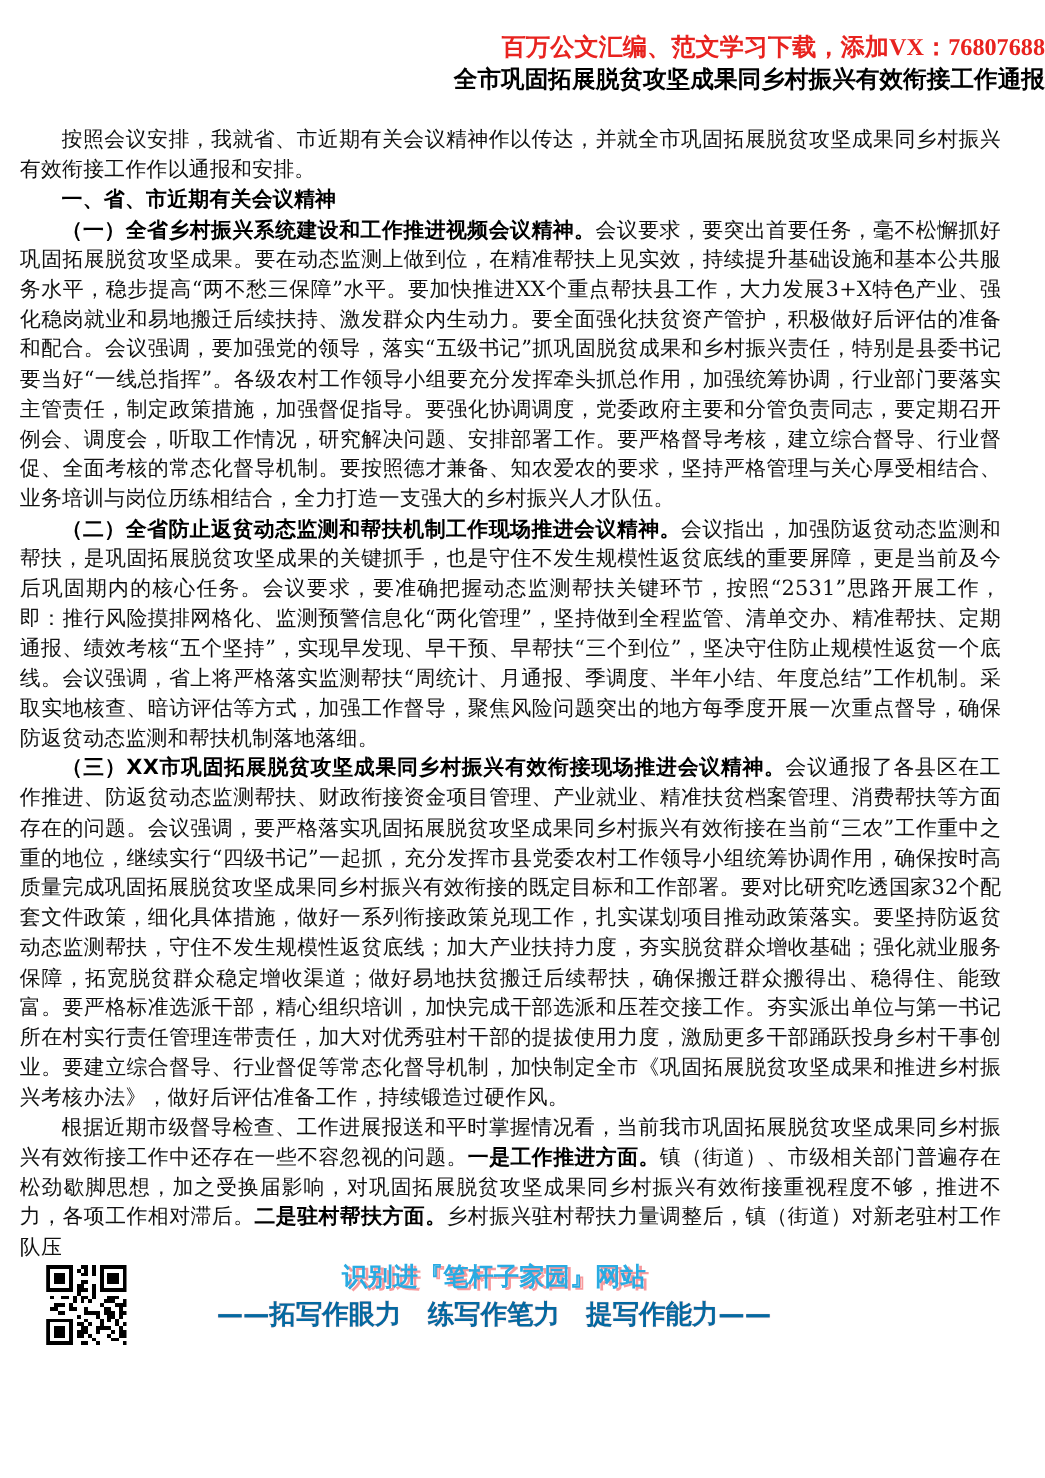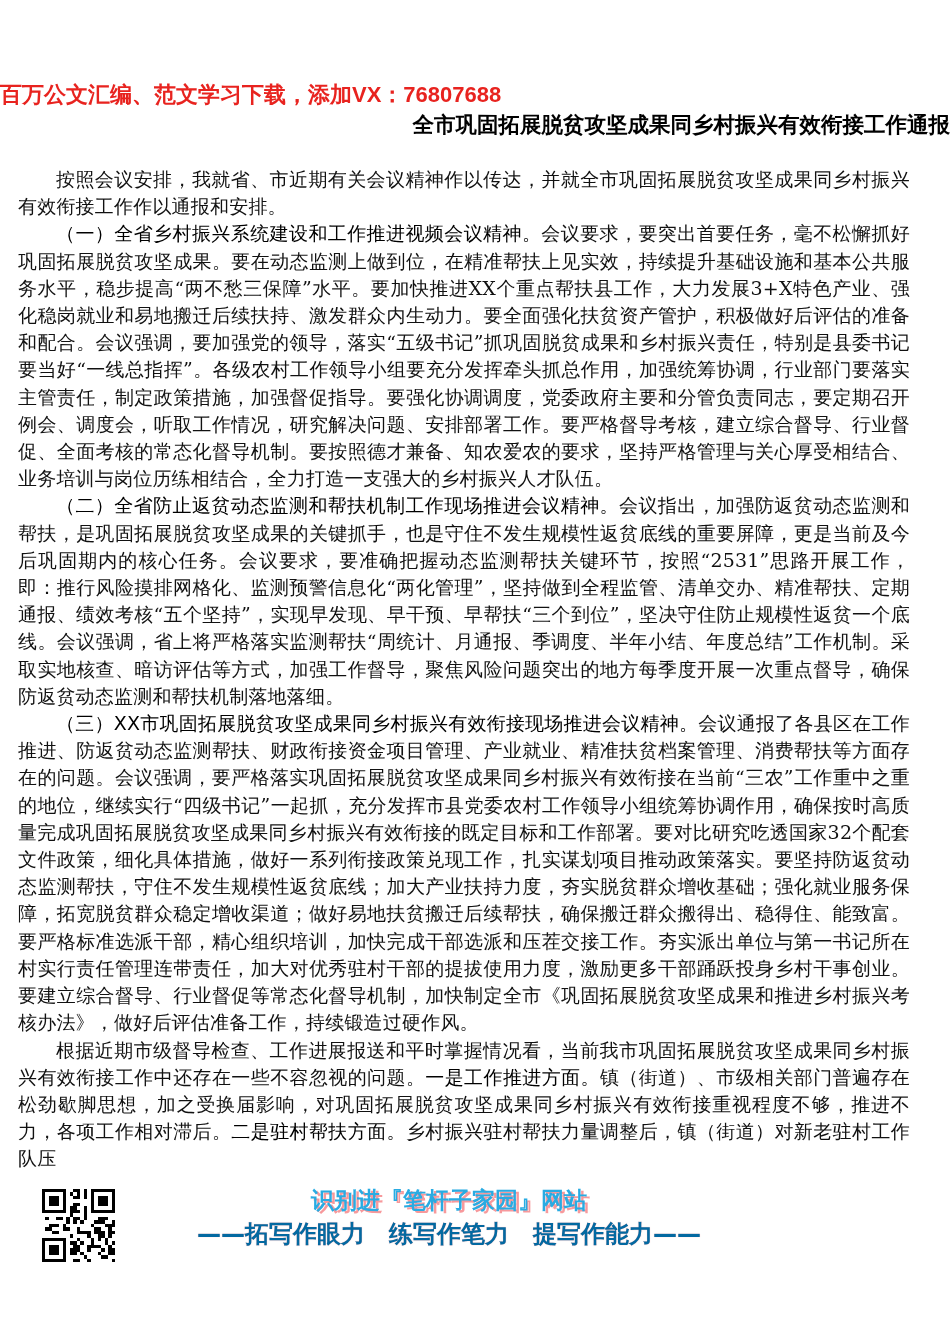"百万公文汇编、范文学习下载，添加VX：76807688" .promo { font-family: Liberation Sans, sans-serif -> Liberation Serif, serif; margin-top: 82px -> 30px; text-align: left -> right }
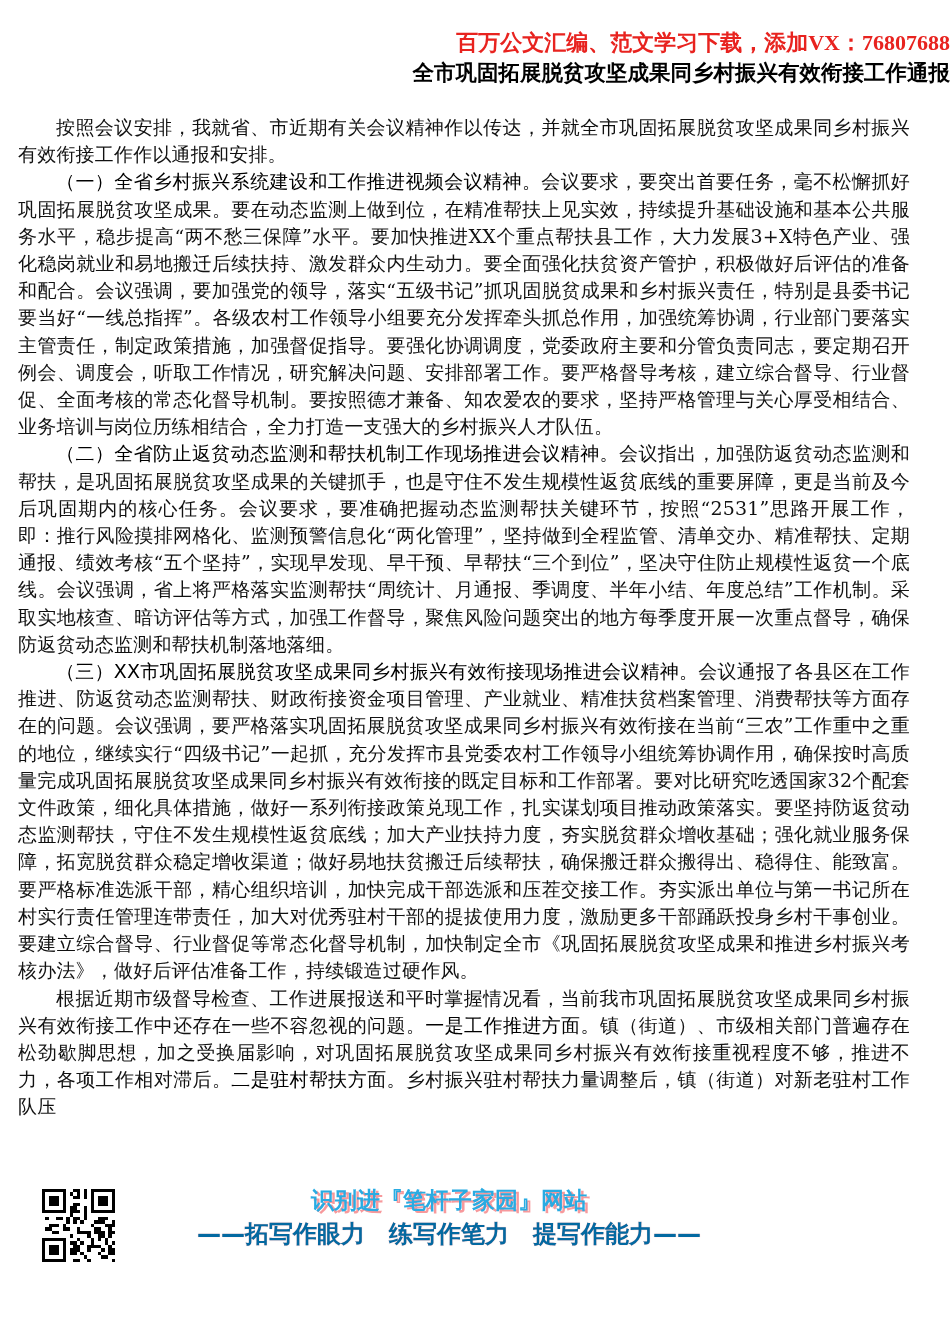"一、省、市近期有关会议精神" p.sec-h { html: none -> <p>一、省、市近期有关会议精神</p> }
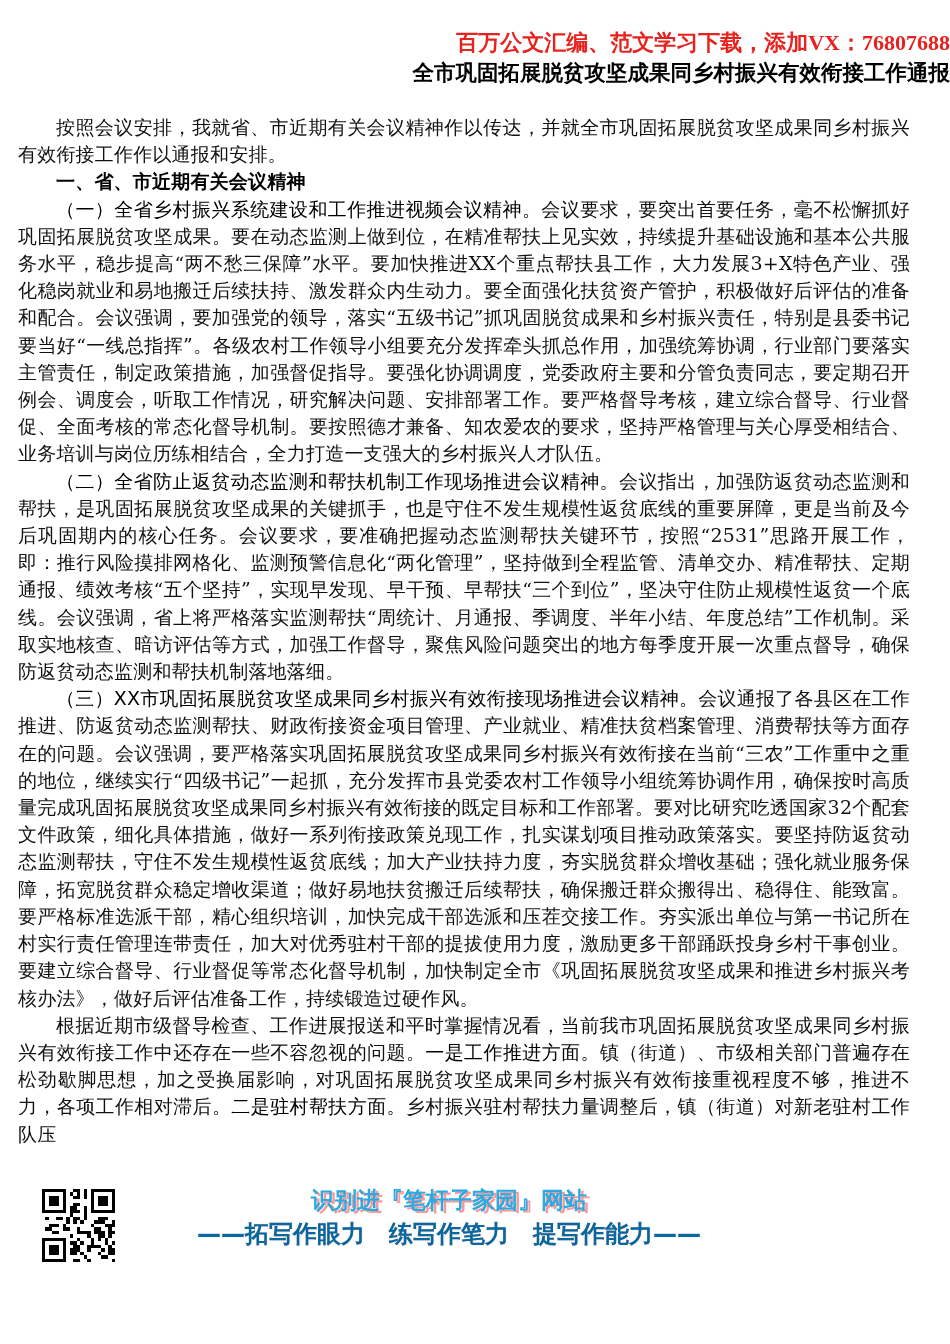"（一）全省乡村振兴系统建设和工作推进视频会议精神。" .lead,.b { font-weight: normal -> bold }
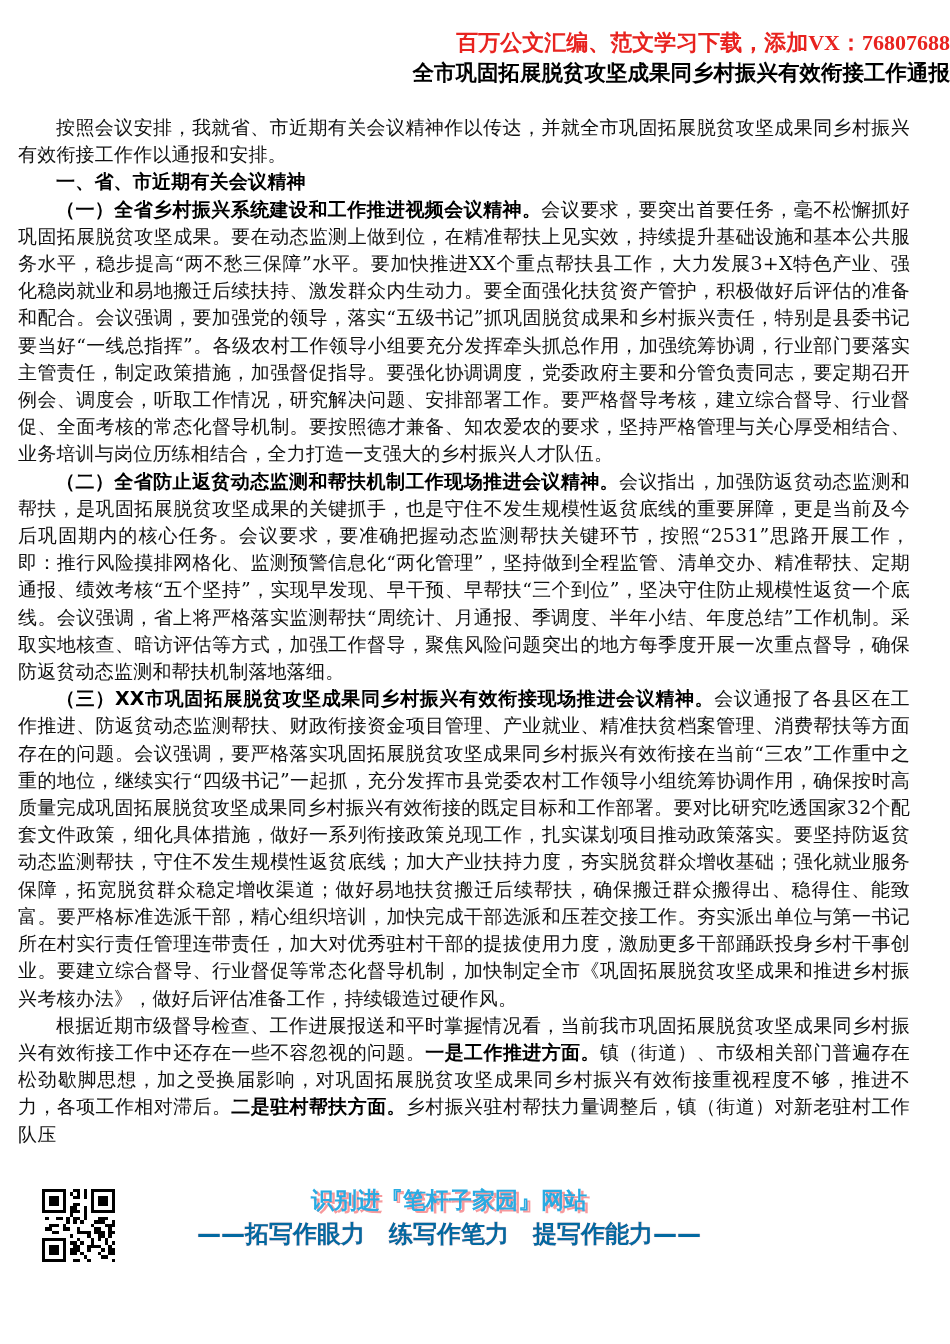"识别进『笔杆子家园』网站" .footer { top: 1185px -> 1146px }
